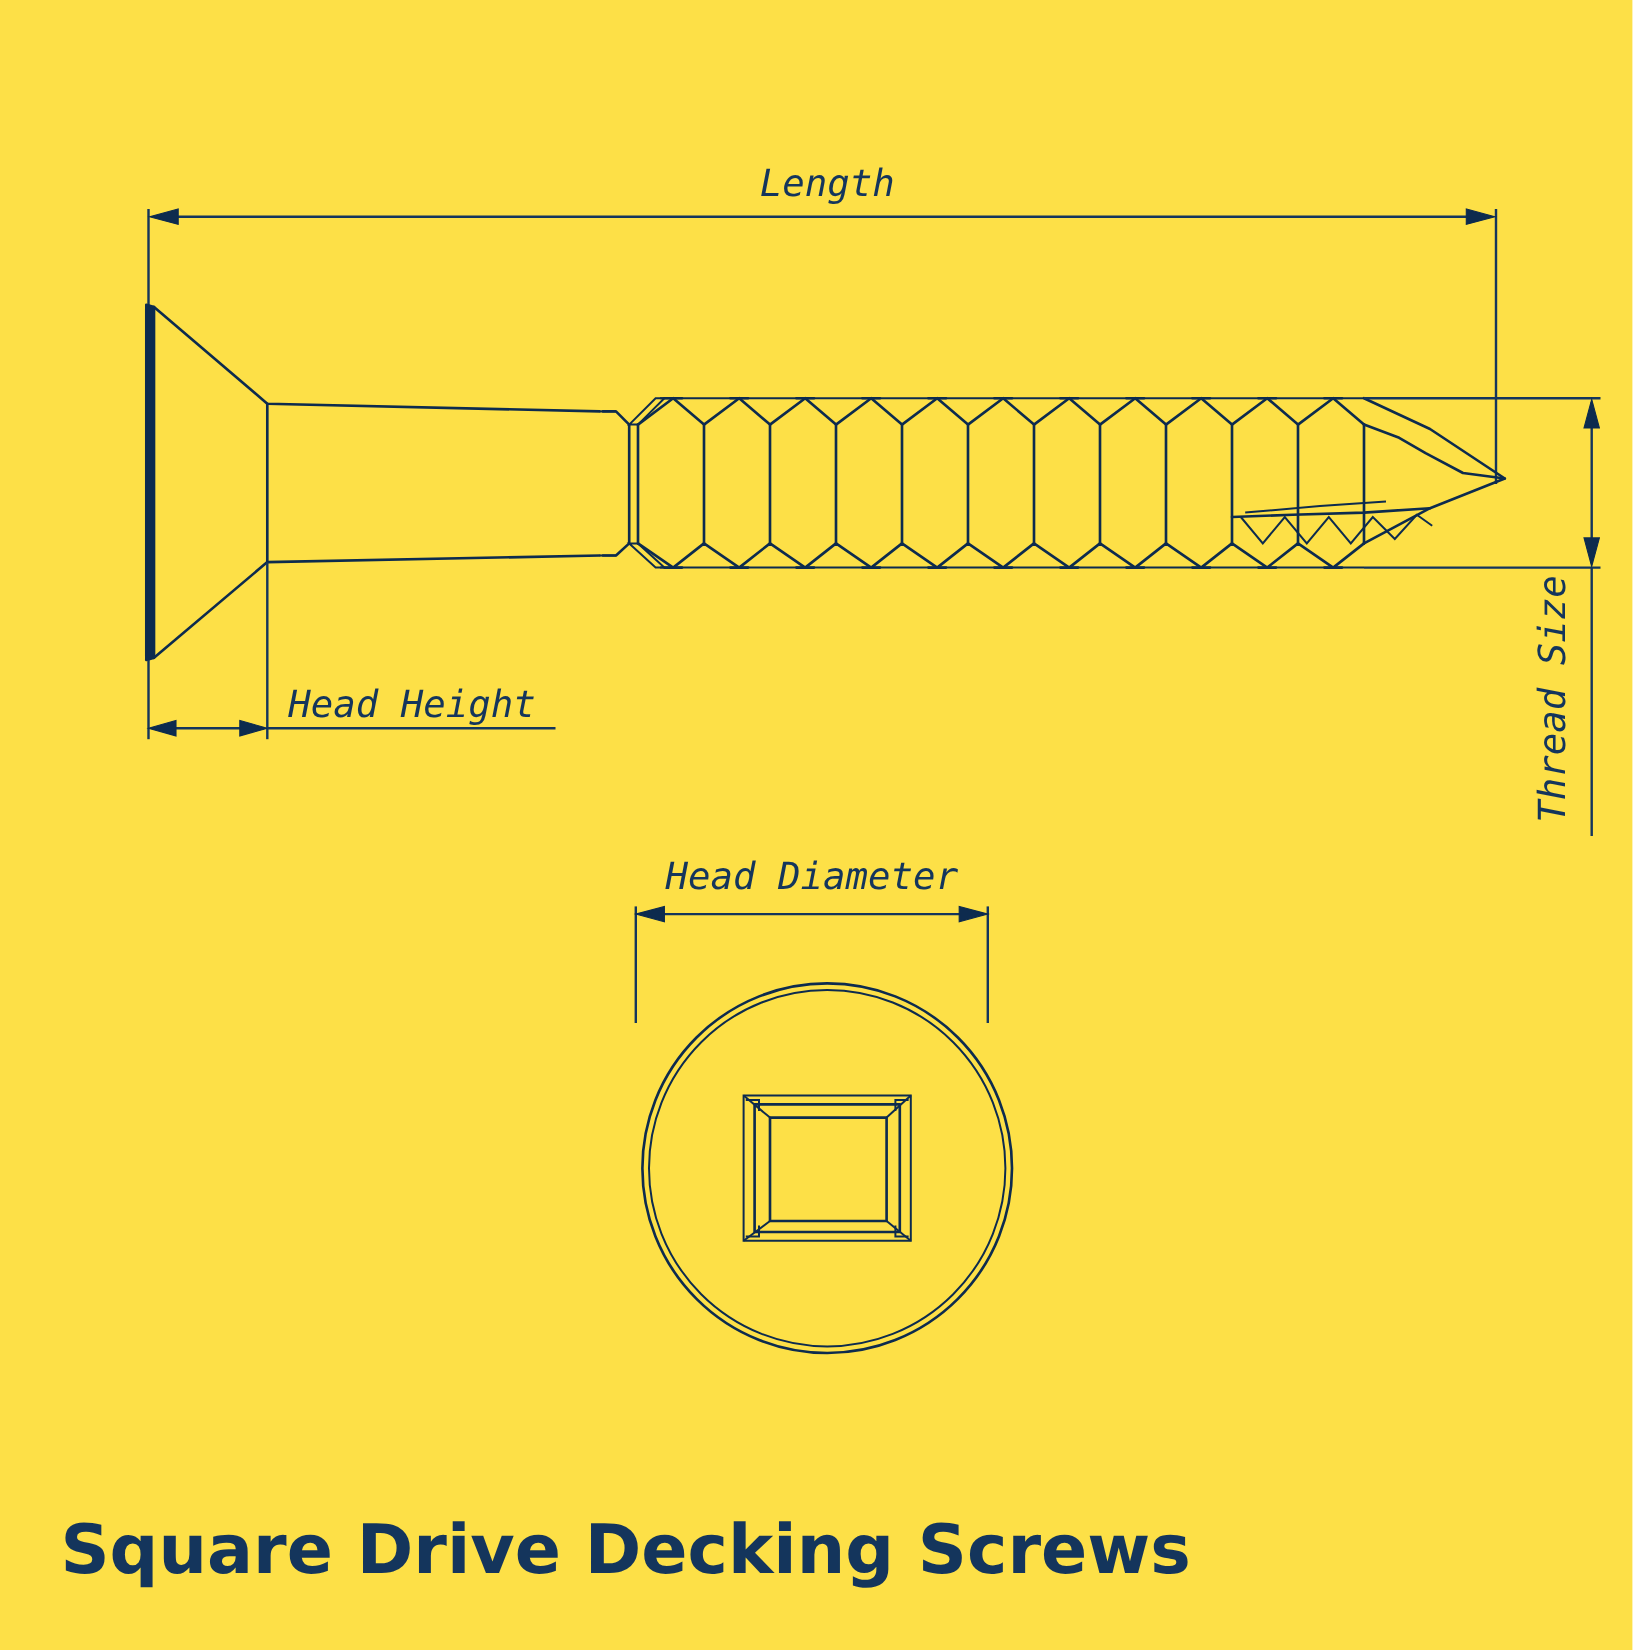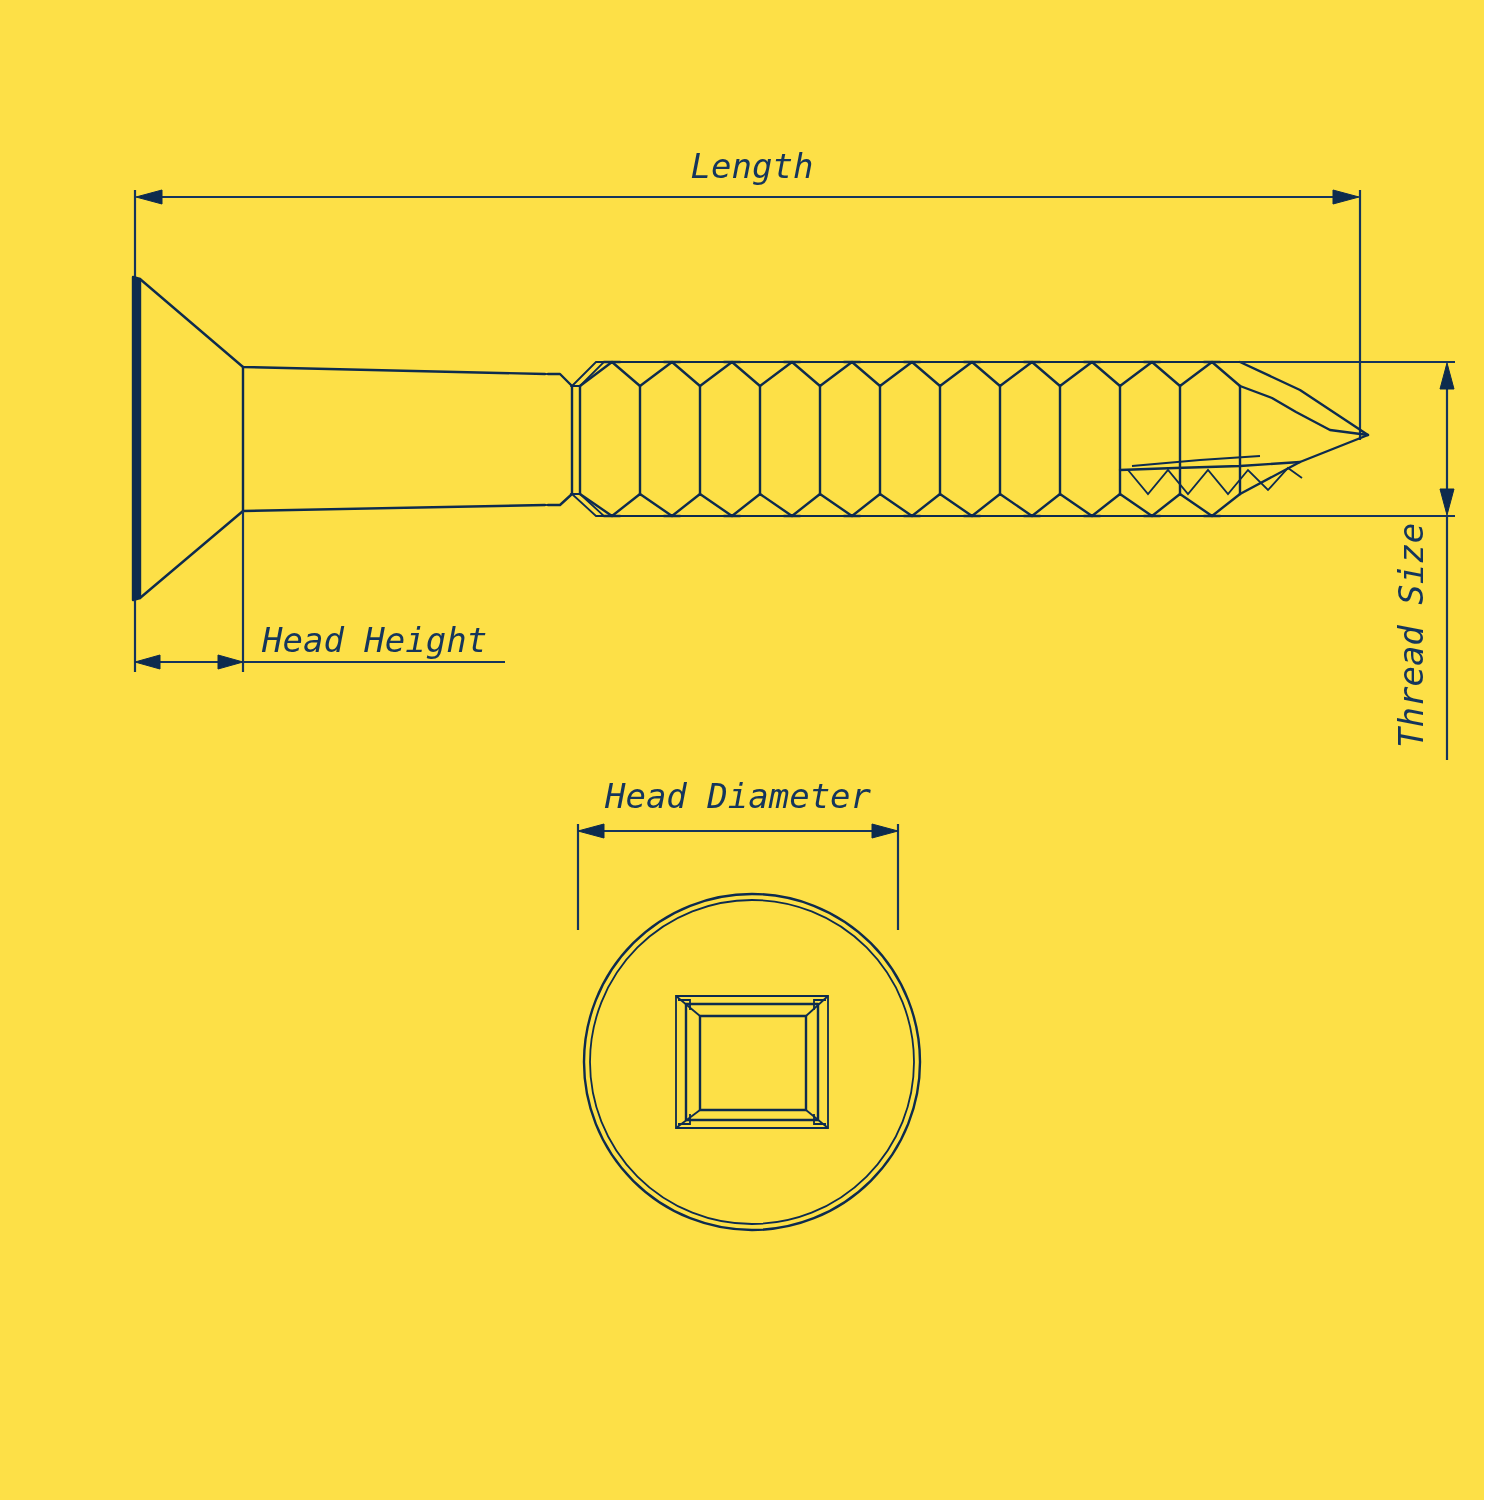"Square Drive Decking Screws" div.title { html: none -> <div>Square Drive Decking Screws</div> }
